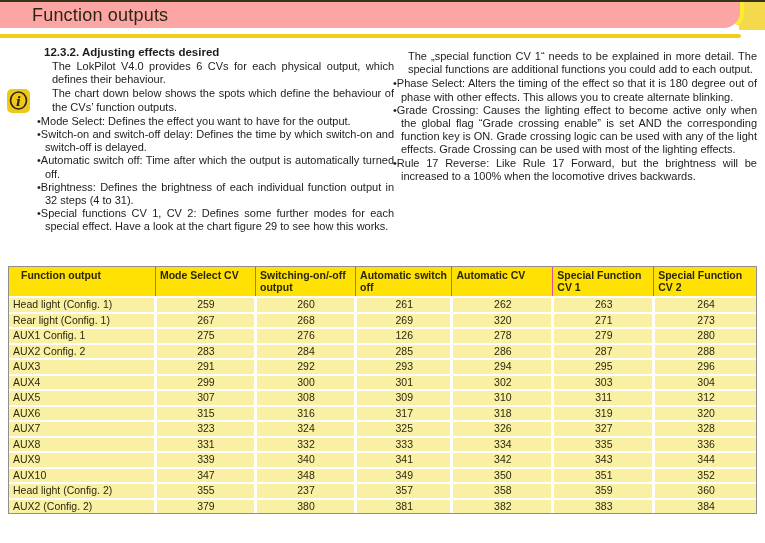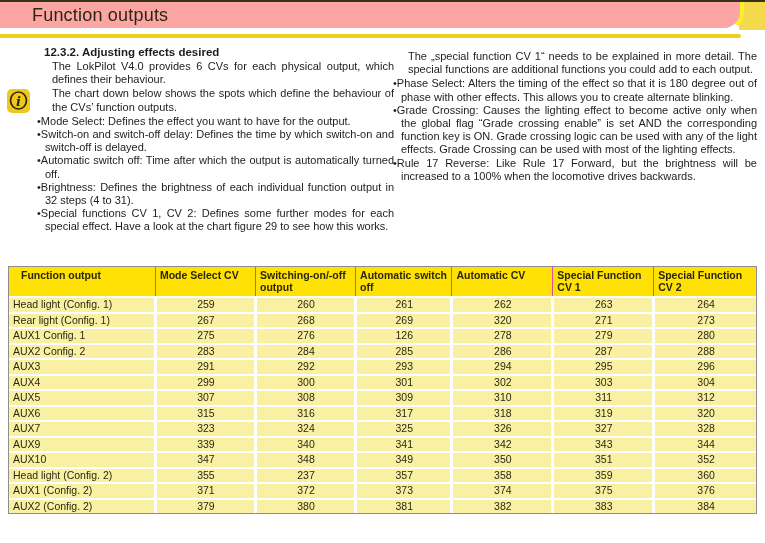"AUX8" tr { html: none -> <tr> <td>AUX8</td> <td>331</td> <td>332</td> <td>333</td> <td>334</td> <td>335</td> <td>336</td> </tr> }
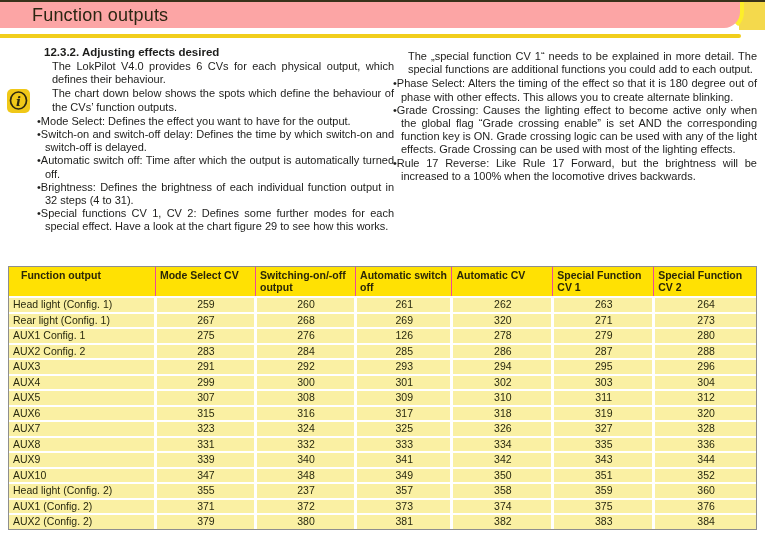"AUX1 (Config. 2)" tr { html: <tr> <td>AUX1 (Config. 2)</td> <td>371</td> <td>372</td> <td>373</td> <td>374</td> <td>375</td> <td>376</td> </tr> -> none }
